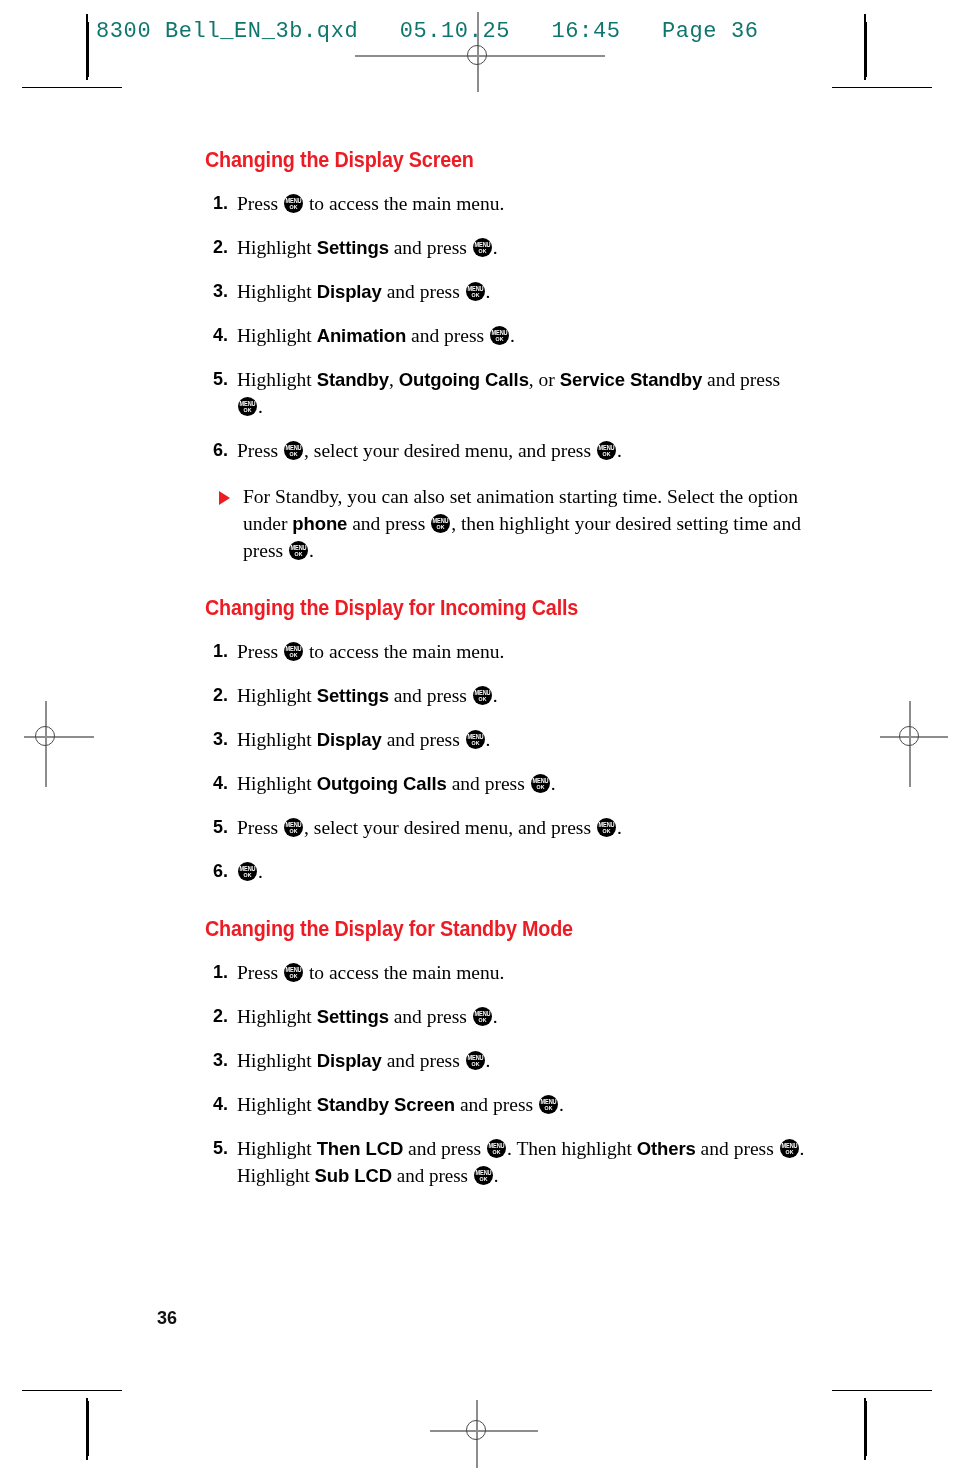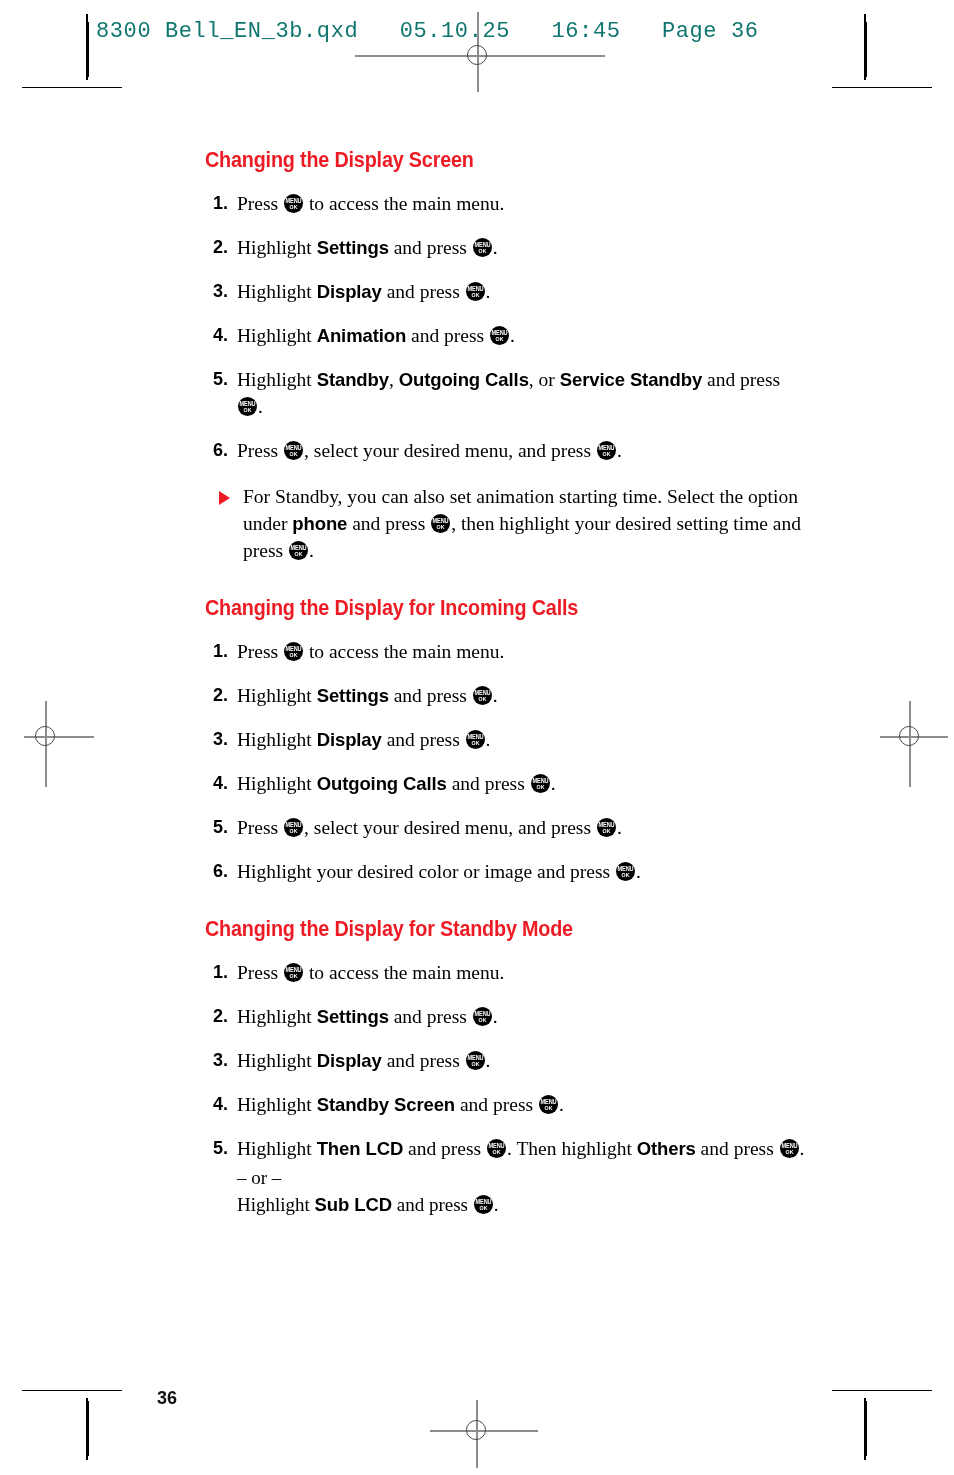"Highlight your desired color or" span { html: <span>Highlight your desired color or image and press </span> -> none }
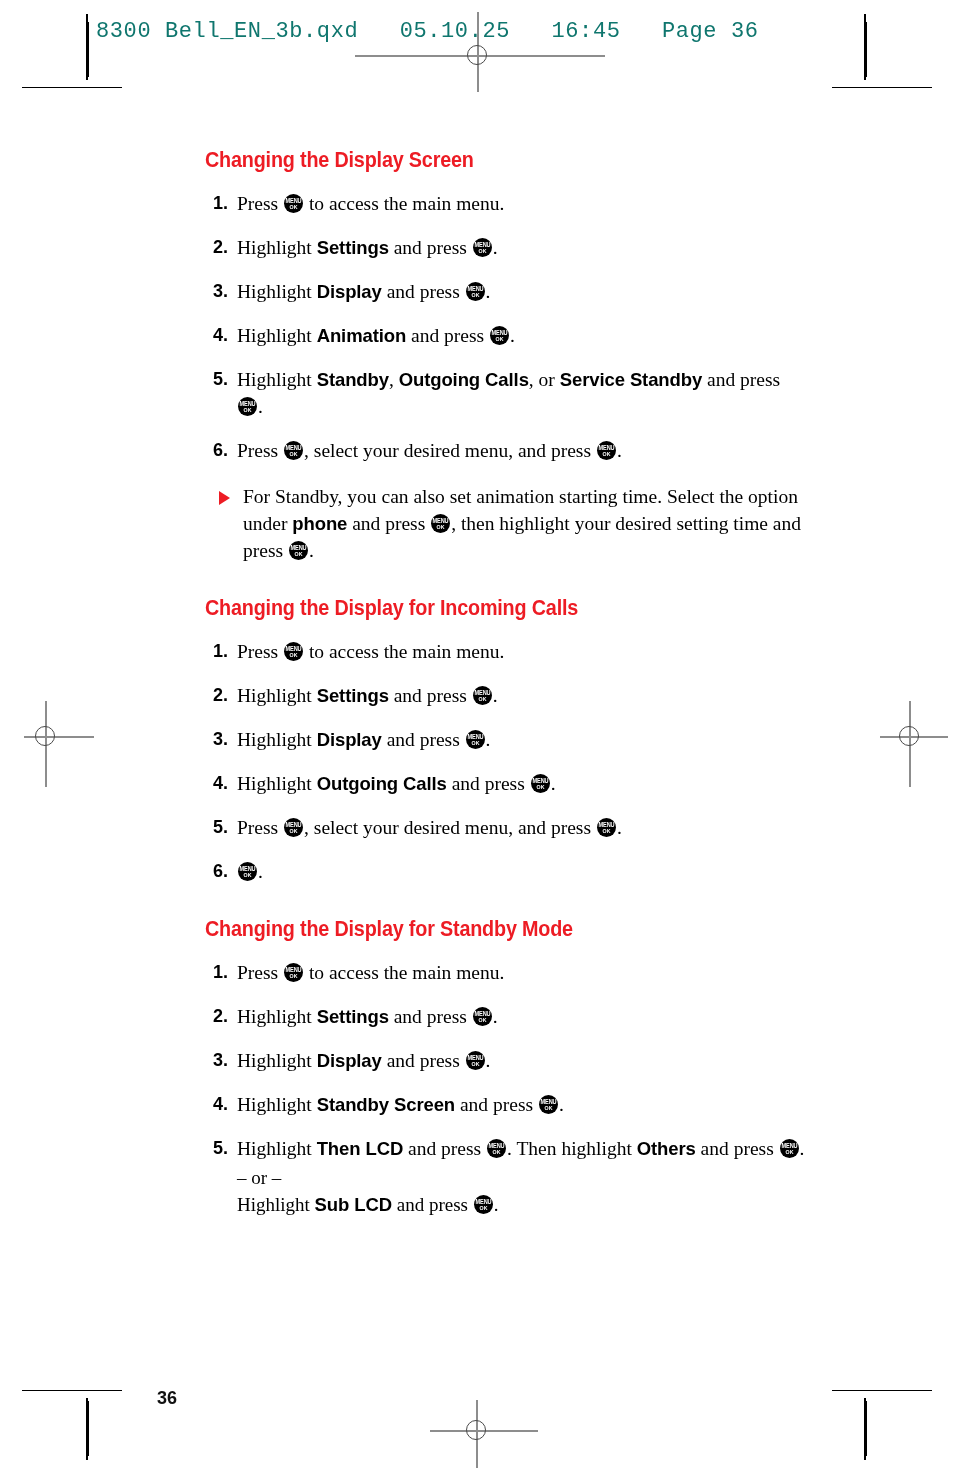"– or –" div.or-line { html: <div>– or –</div> -> none }
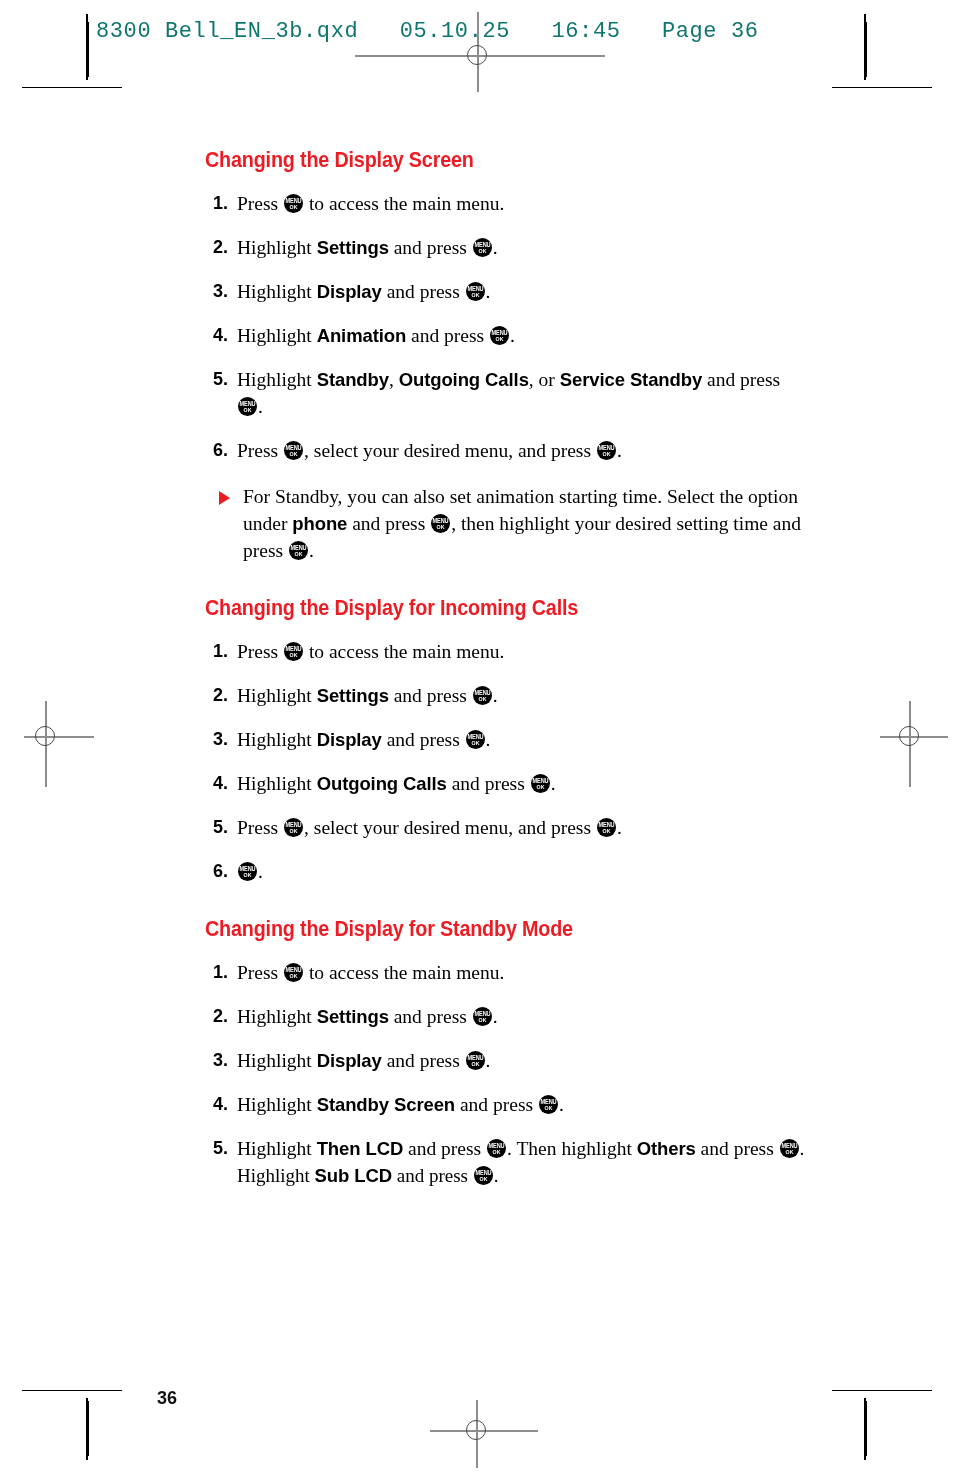"36" .page-num { top: 1388px -> 1308px }
